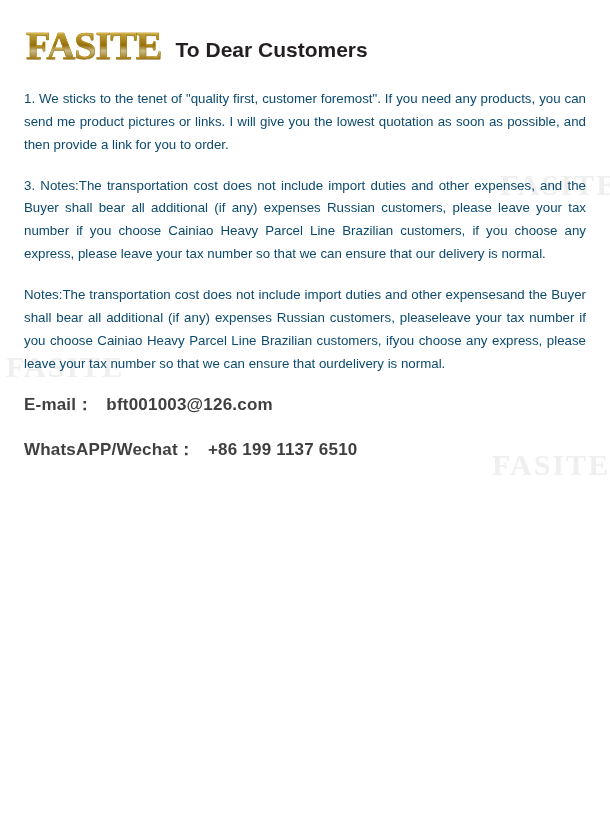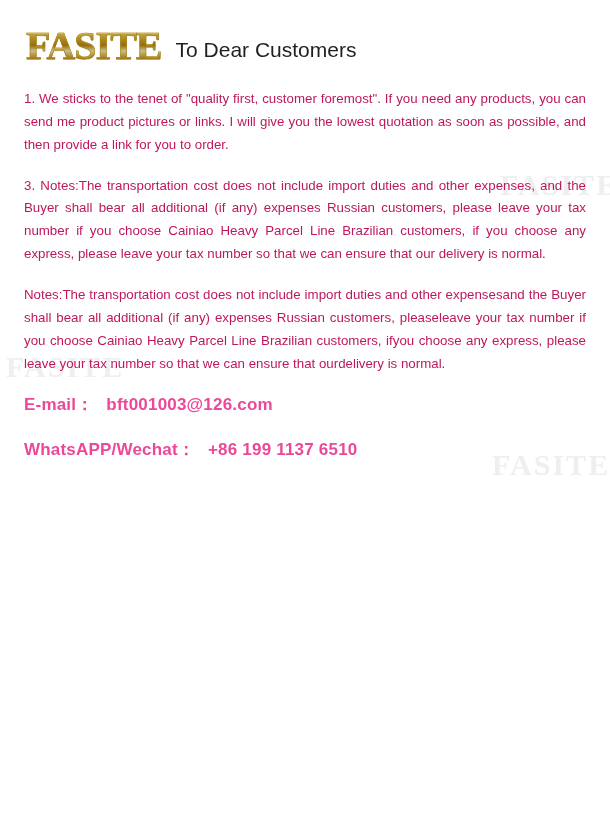"To Dear Customers" .header-title { font-weight: normal -> bold }
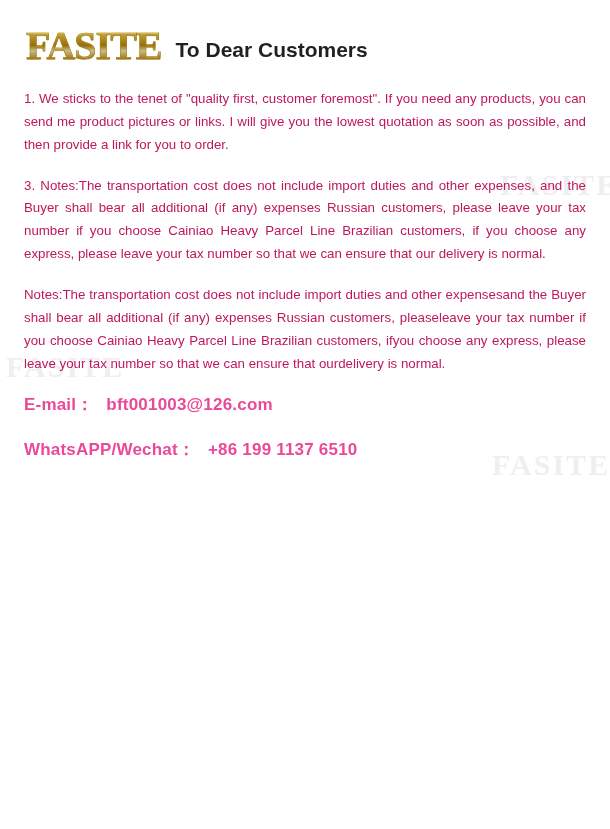"1. We sticks to the" p.para { color: #be185d -> #0c4a6e }
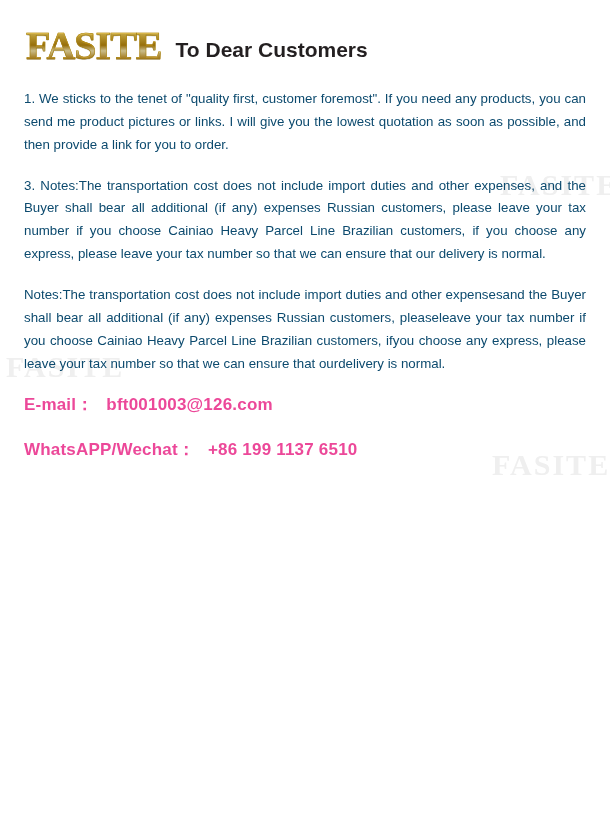"E-mail： bft001003@126.com" .contact { color: #ec4899 -> #404040 }
